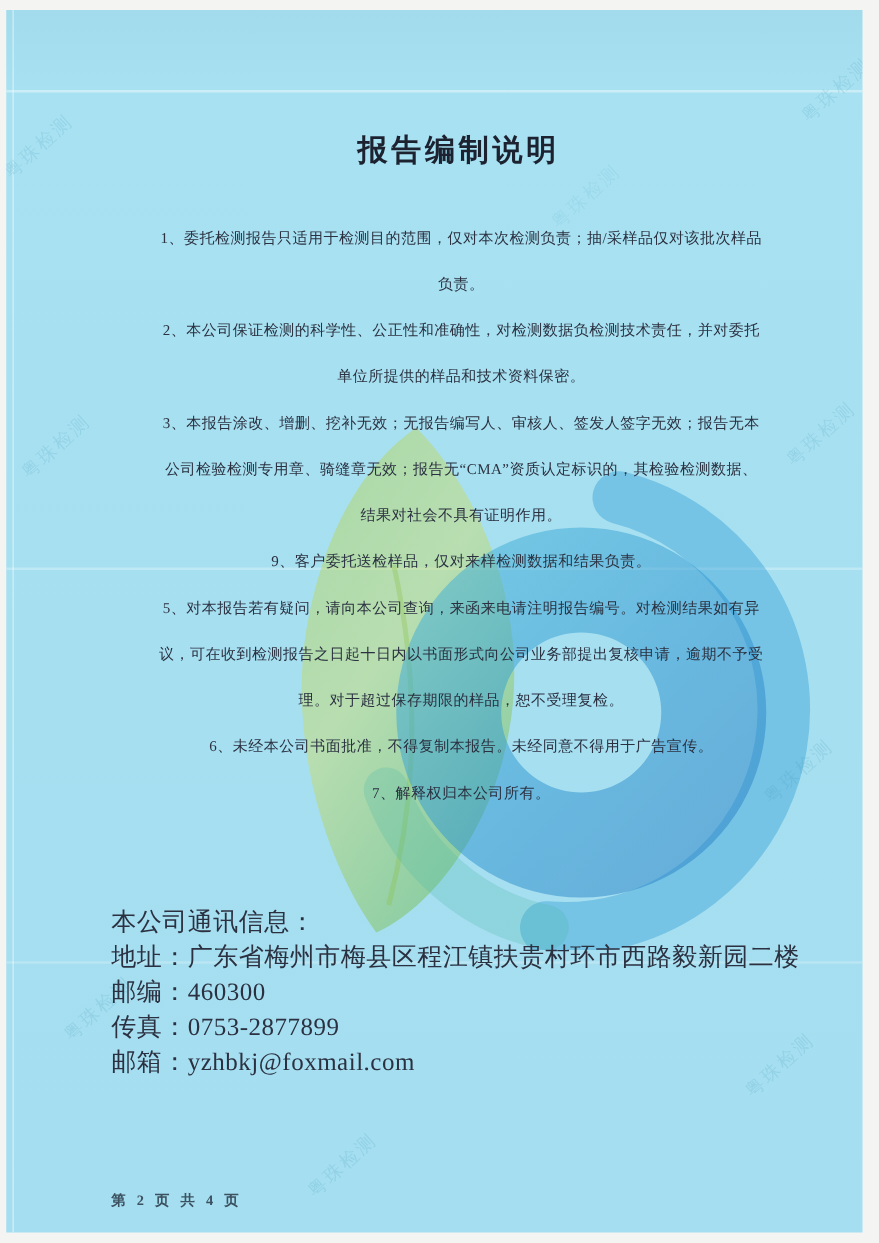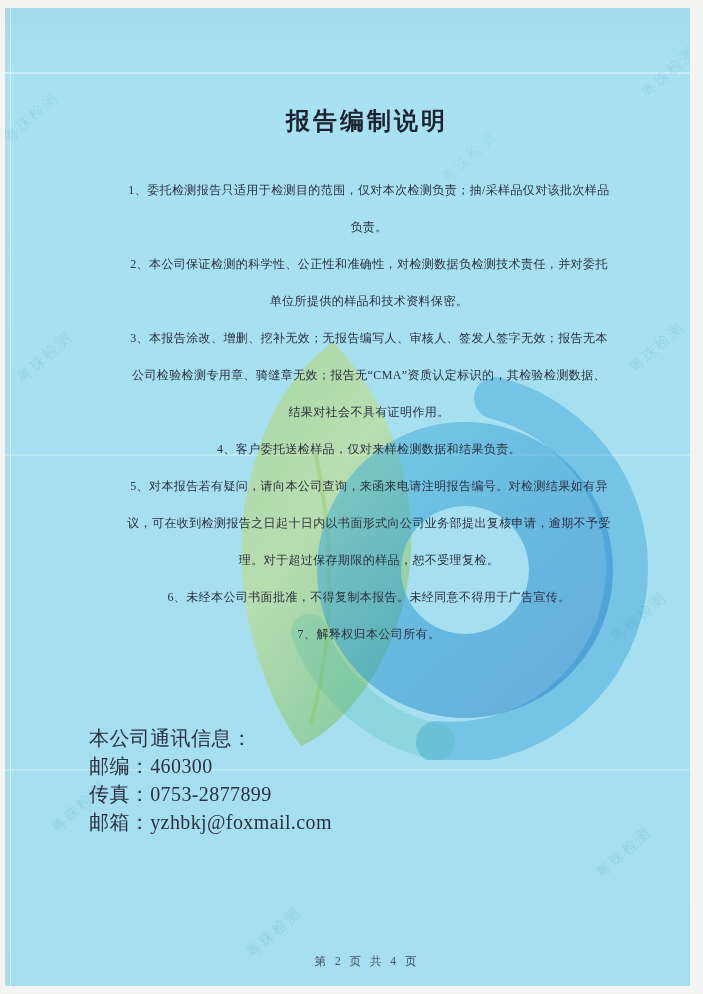"4、客户委托送检样品，仅对来样检测数据和结果负责。" div.body-line { text: 4 -> 9 }
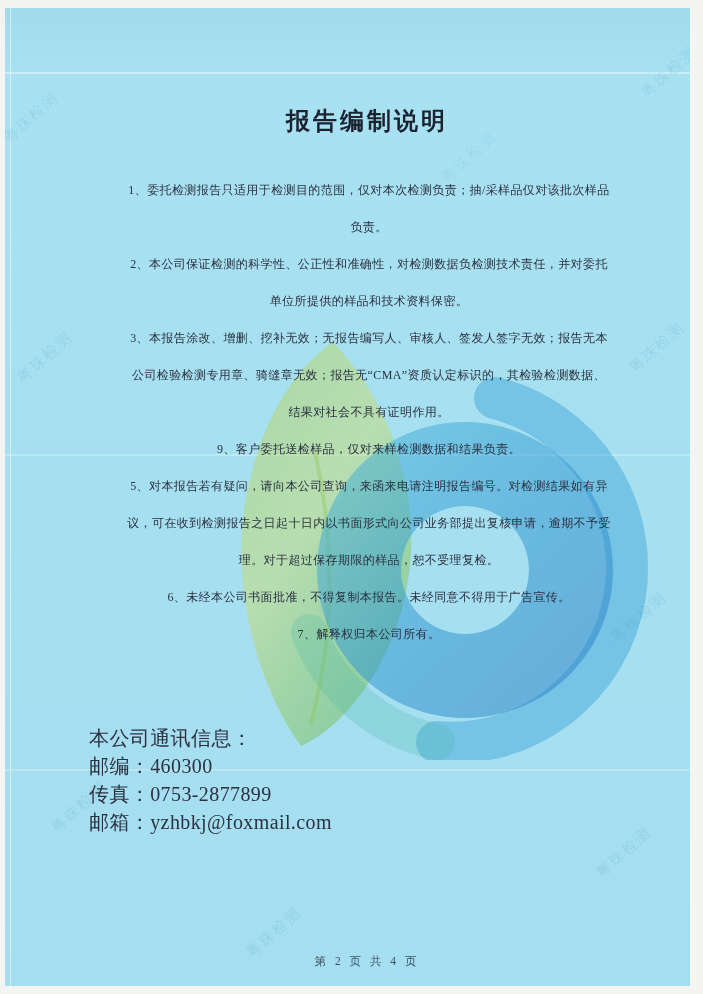"地址：广东省梅州市梅县区程江镇扶贵村环市西路毅新园二楼" div.contact-line { html: none -> <div>地址：广东省梅州市梅县区程江镇扶贵村环市西路毅新园二楼</div> }
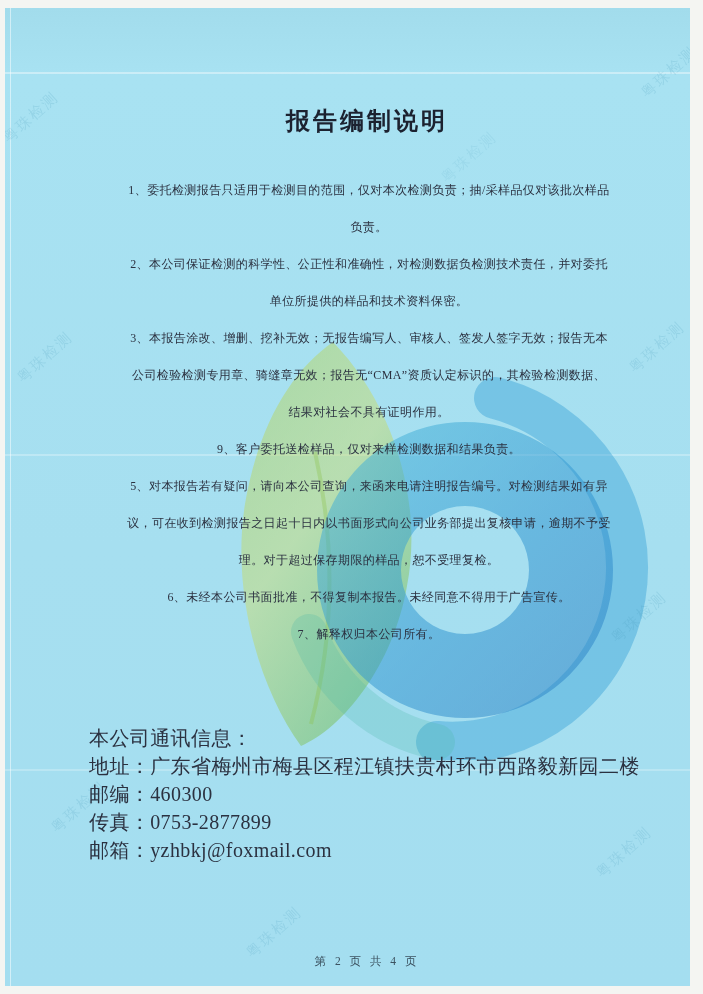"第 2 页 共 4" .footer { font-weight: none -> bold; text-align: center -> left }
